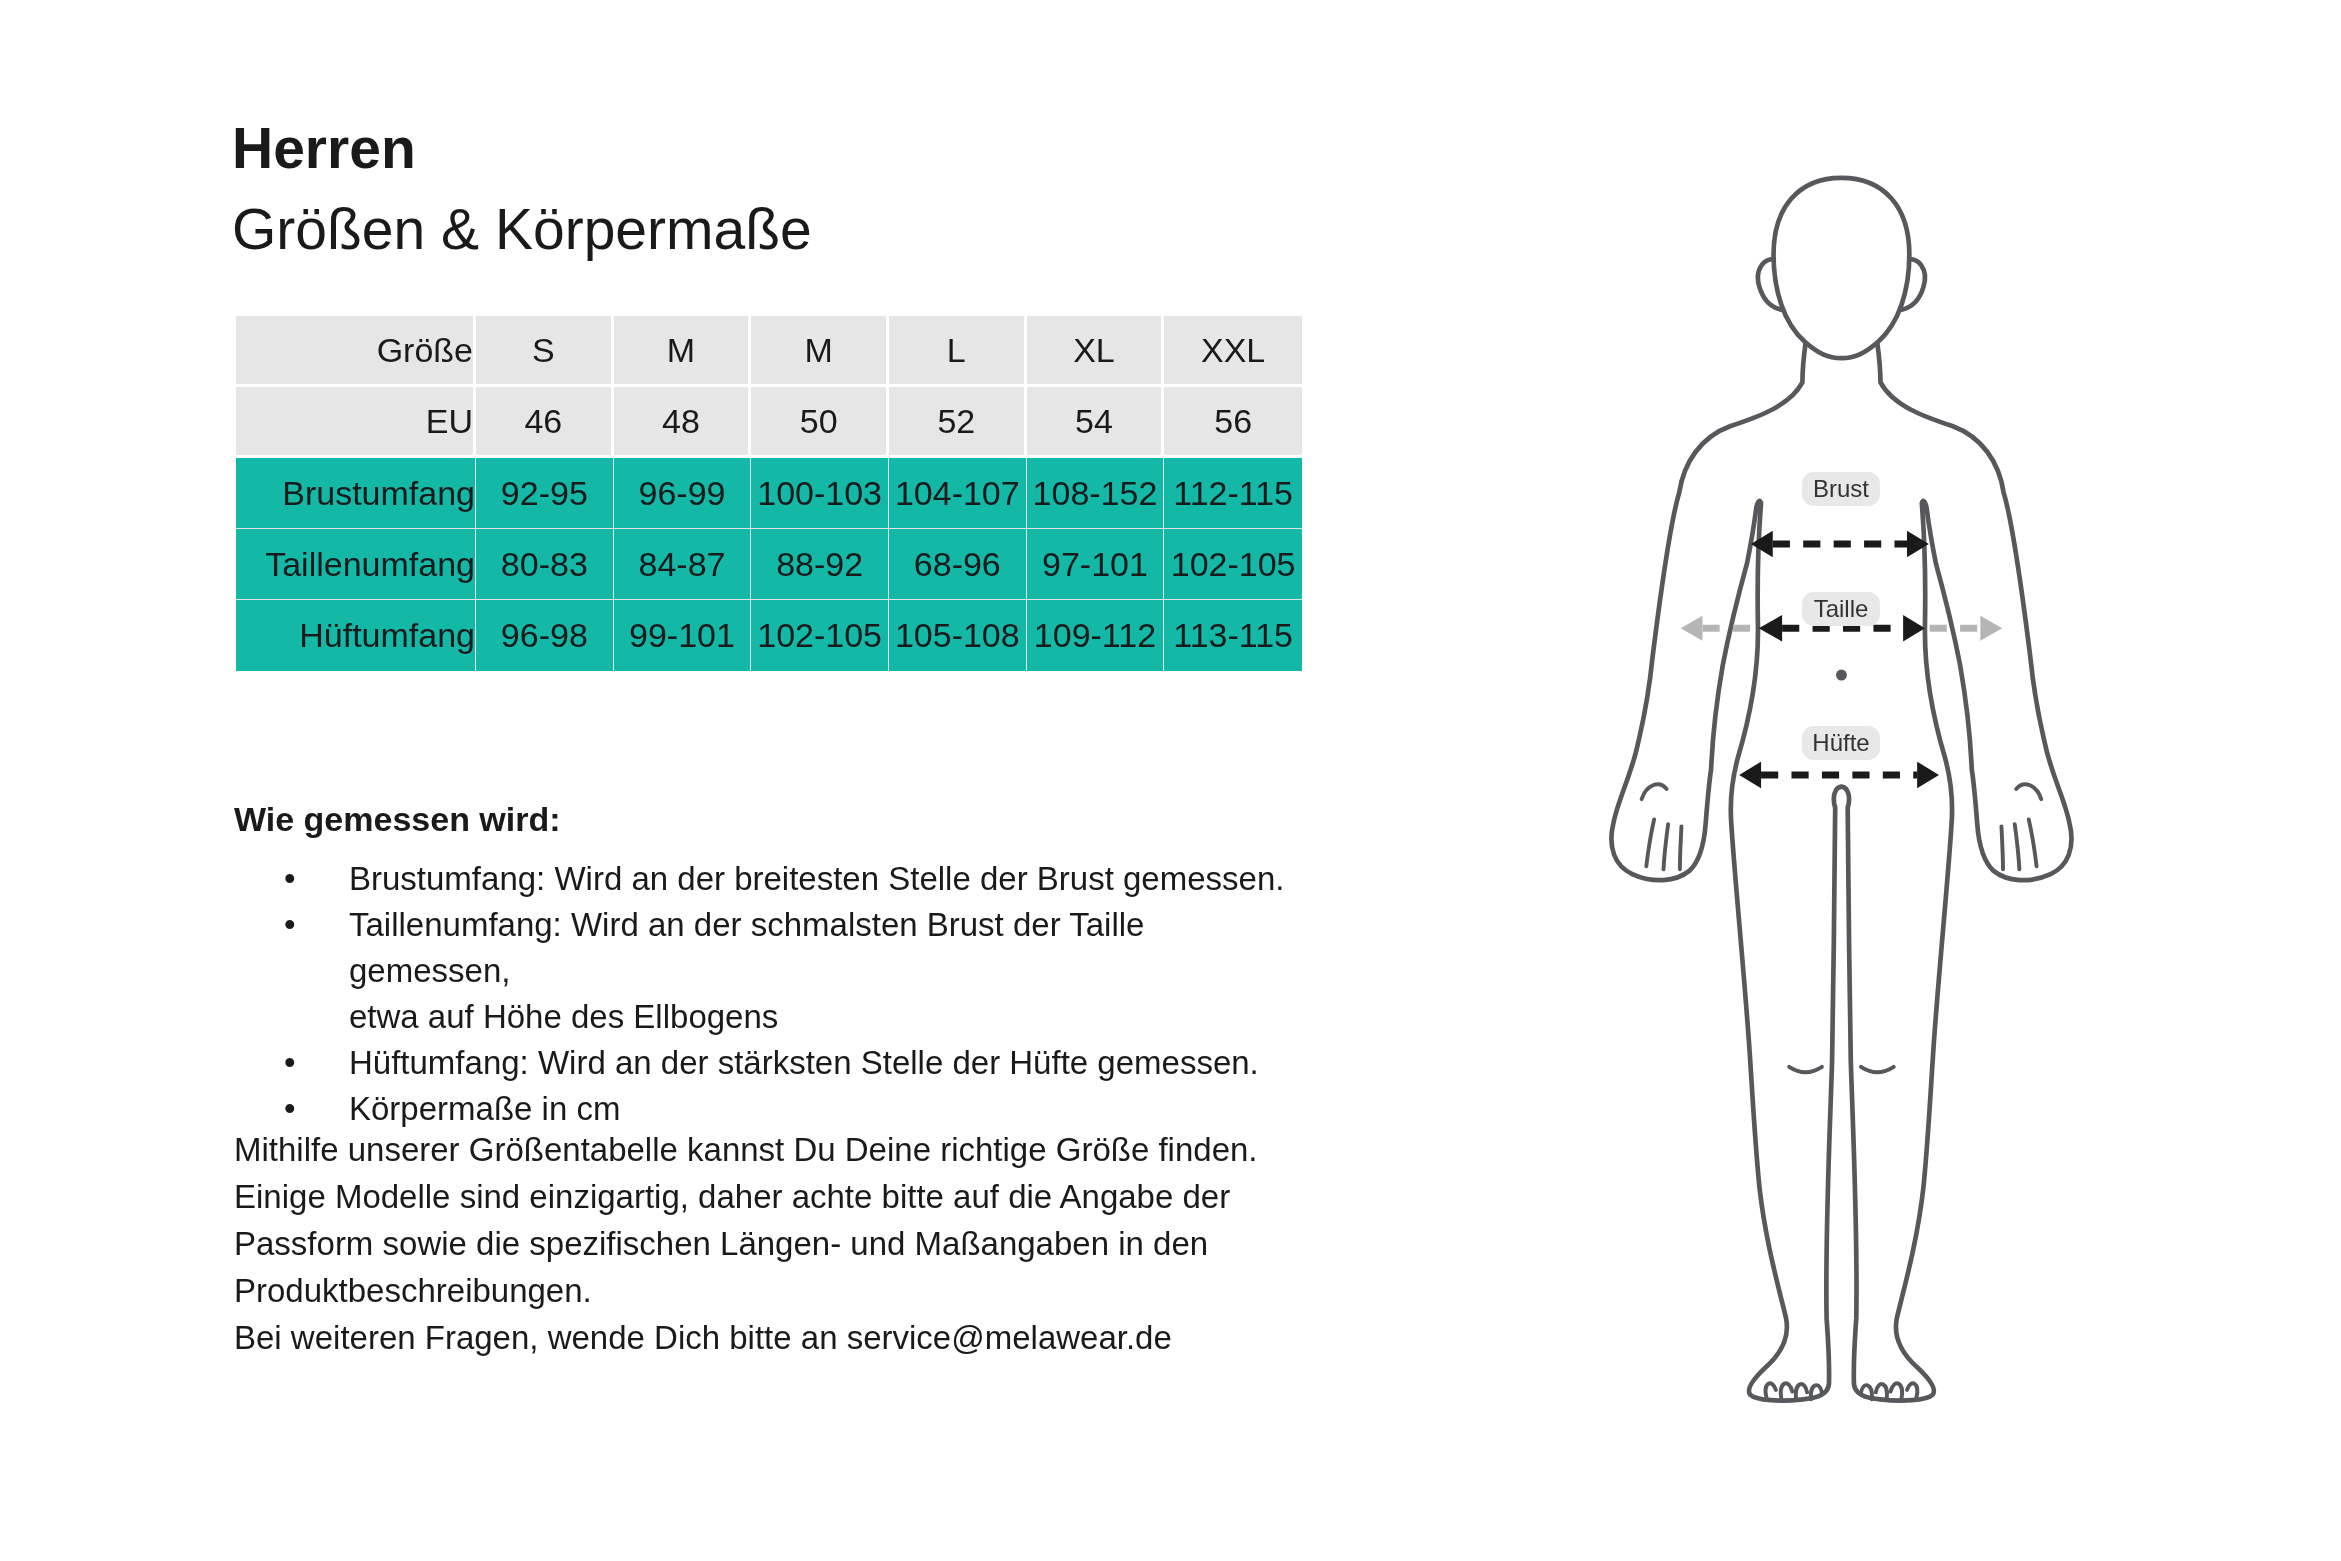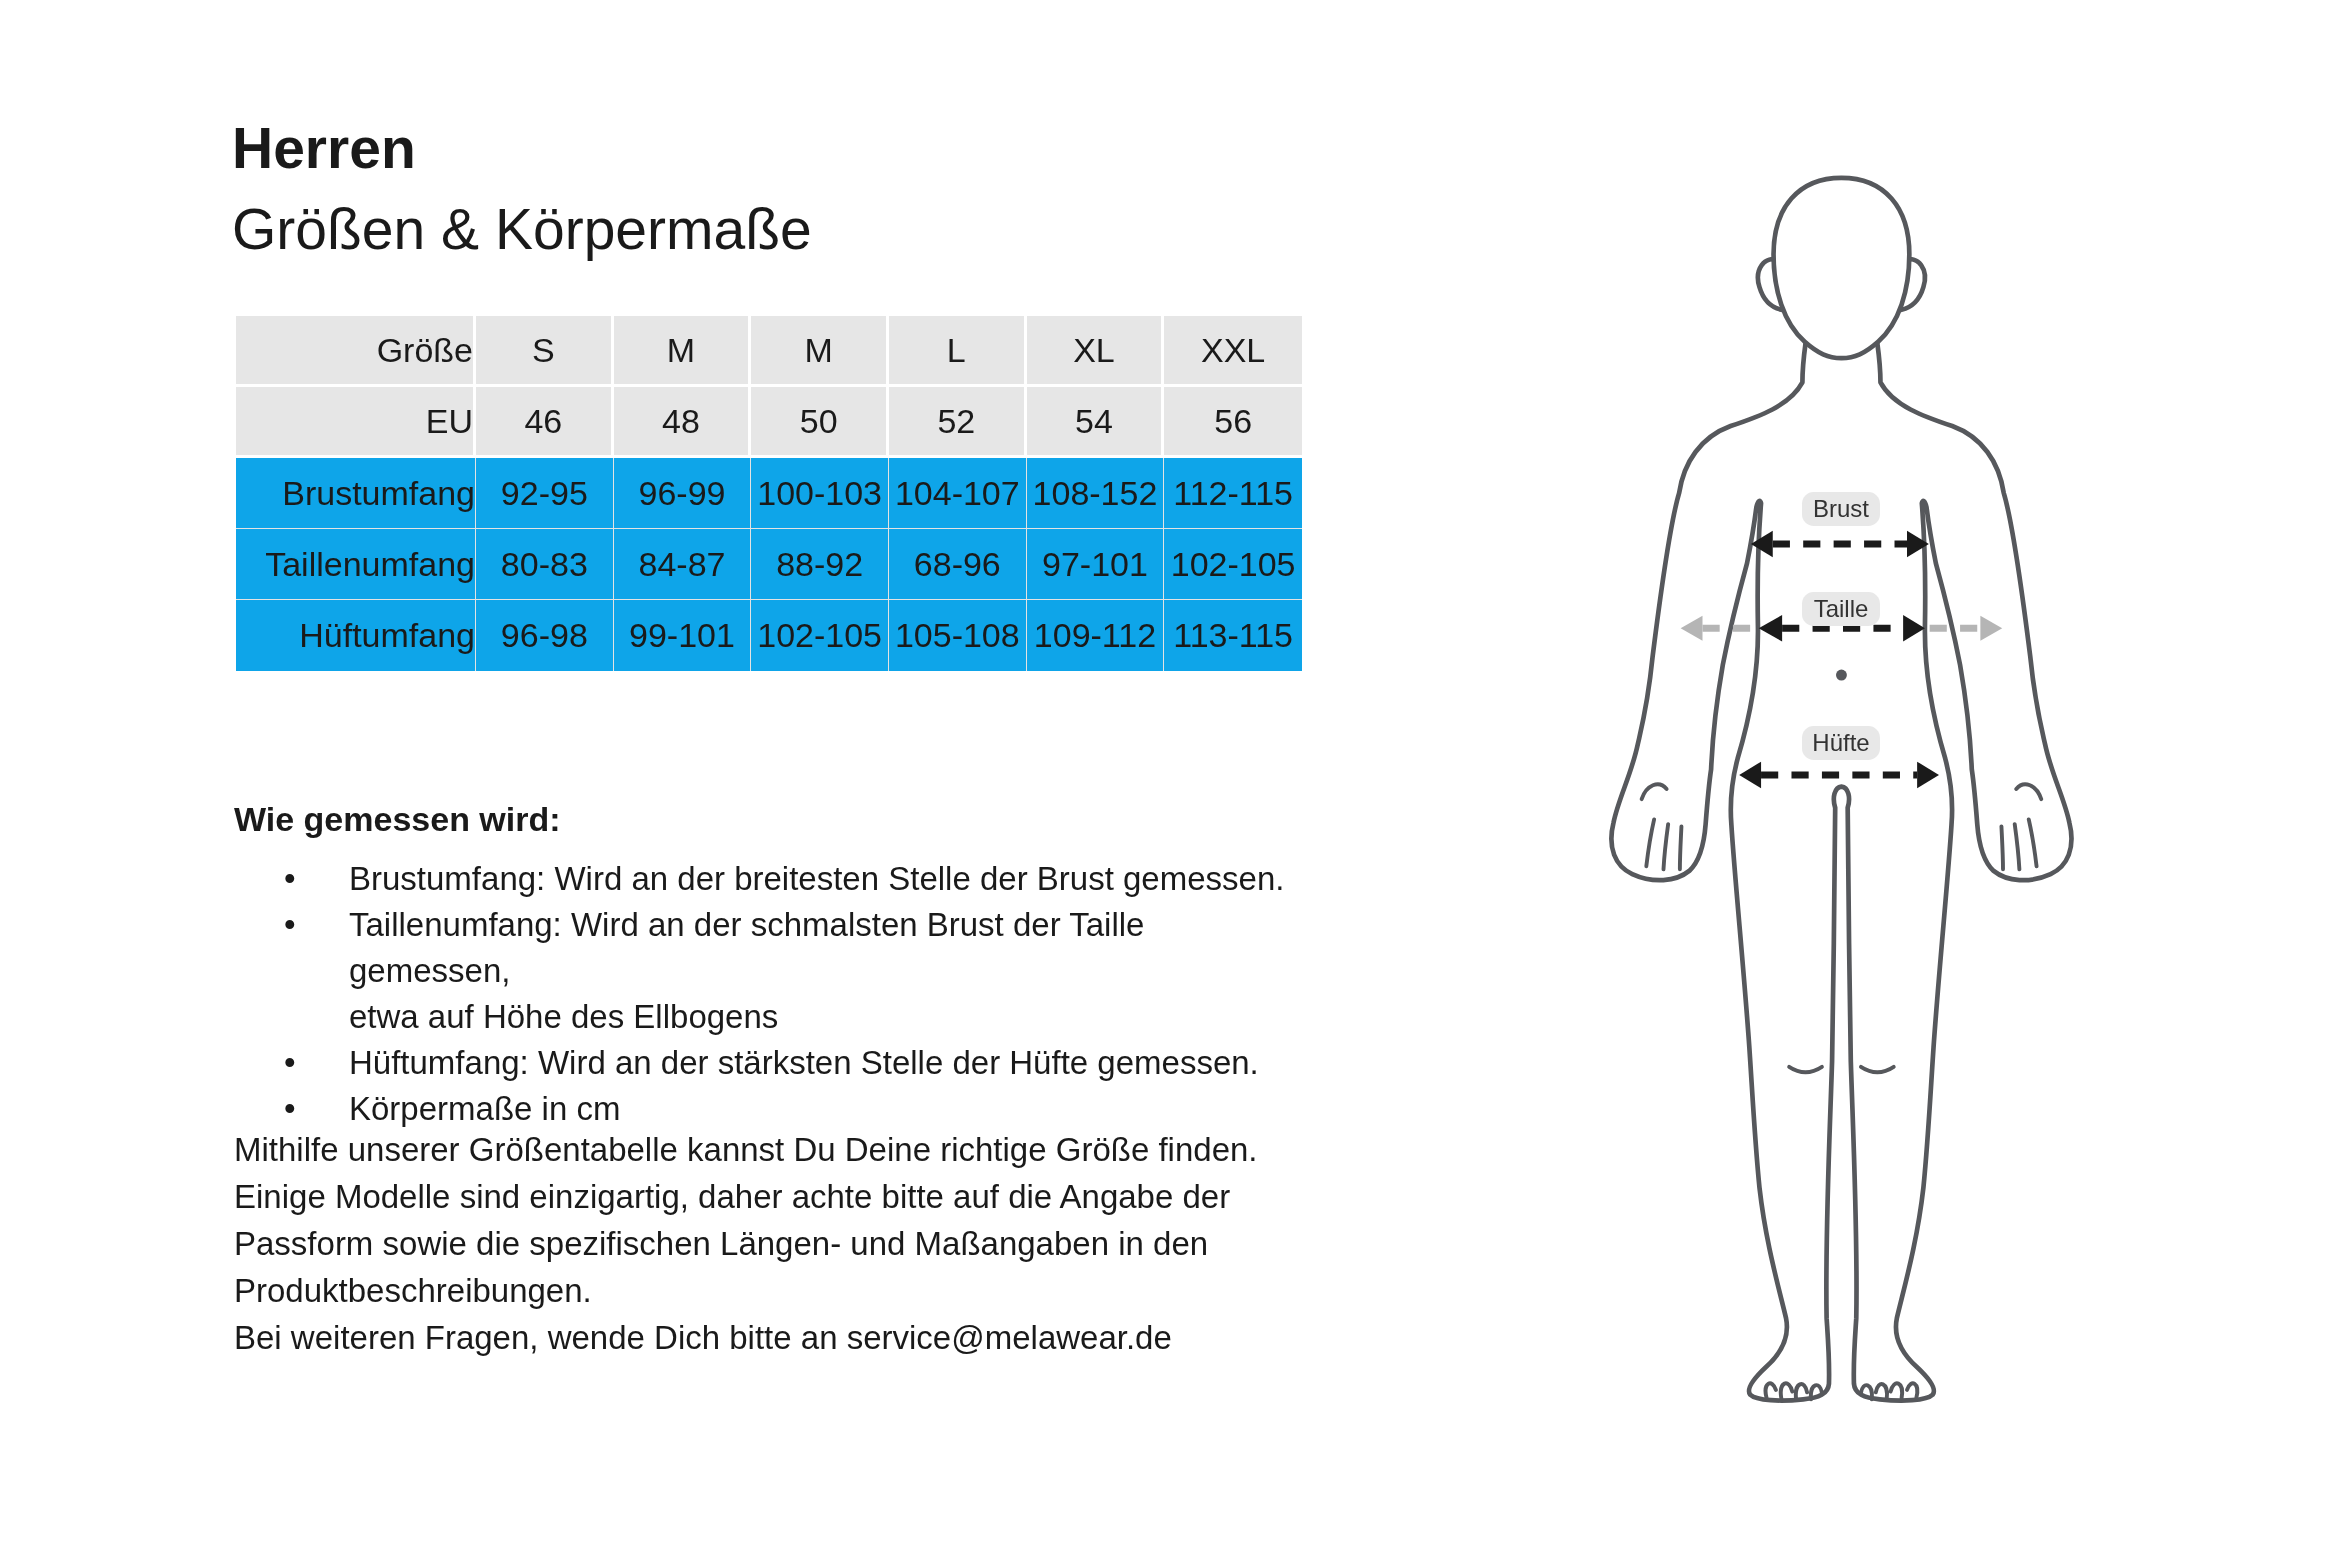"Brustumfang" tr.white > * { background: #0ea5e9 -> #14b8a6 }
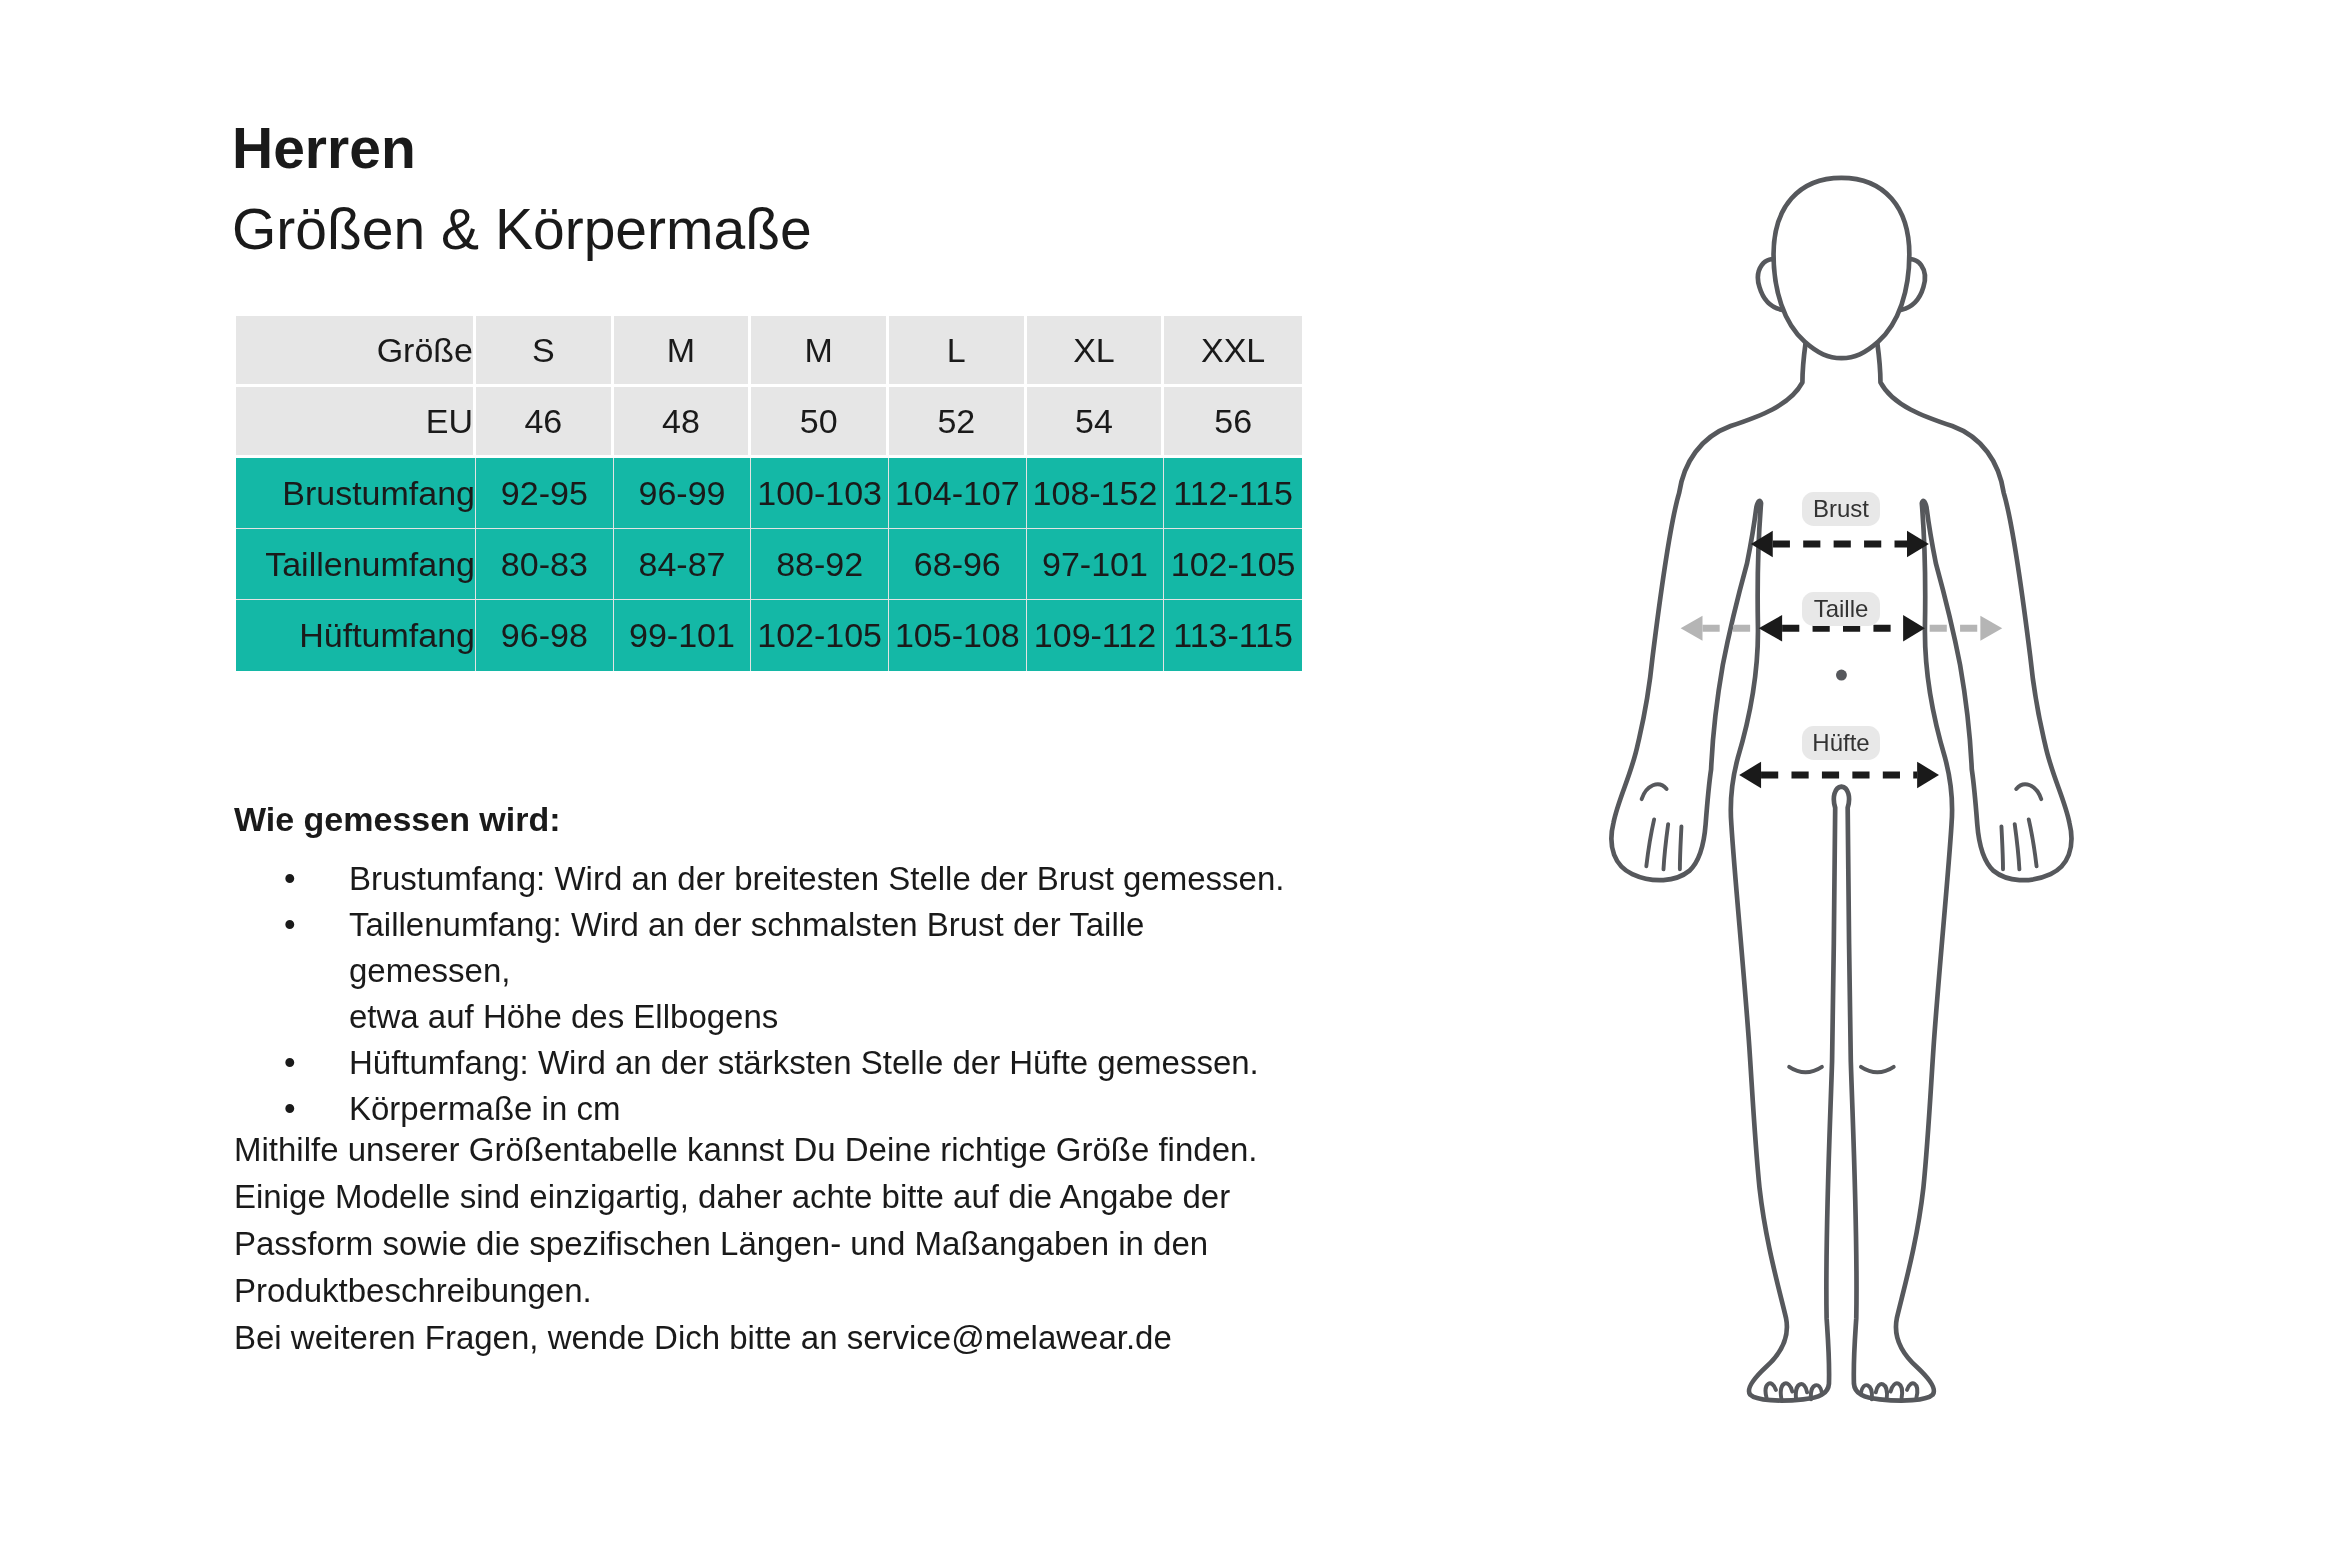"Brust" .pill-brust { top: 336px -> 316px }
